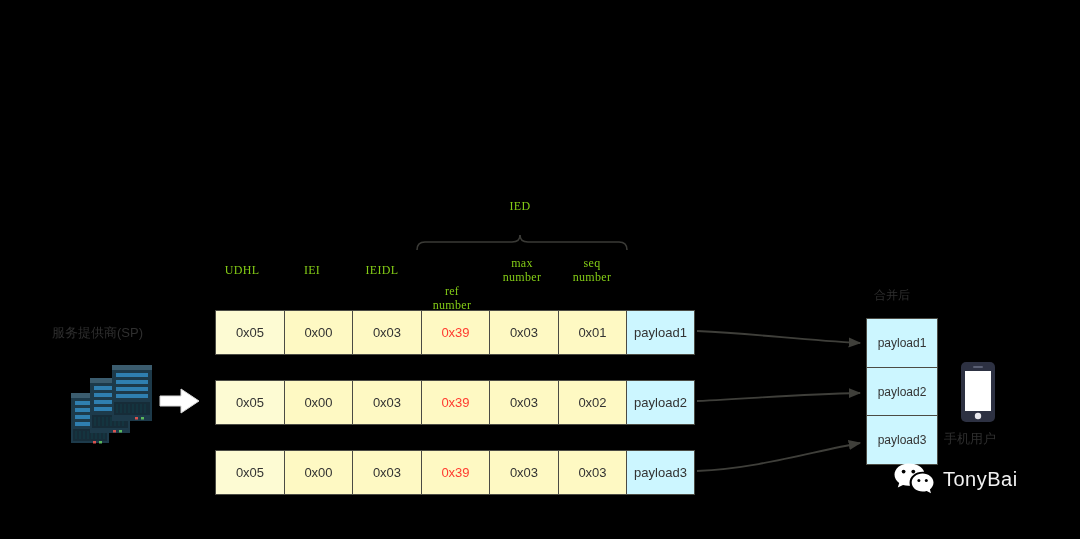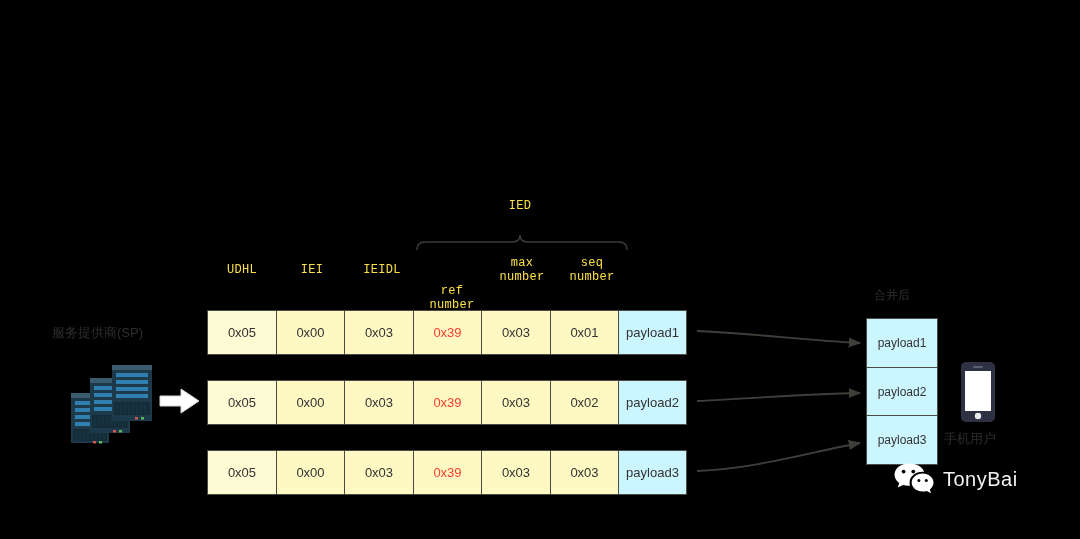"IED" .hdr { color: #fde047 -> #84cc16; font-family: Liberation Mono, monospace -> Liberation Serif, serif }
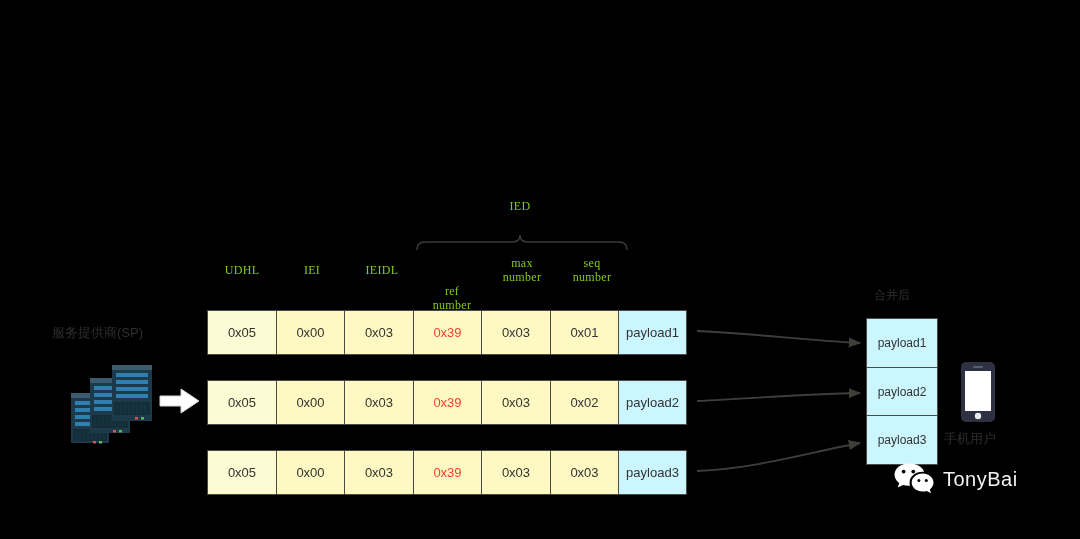"0x05" .cell:first-child { margin-left: 0 -> 8px }
